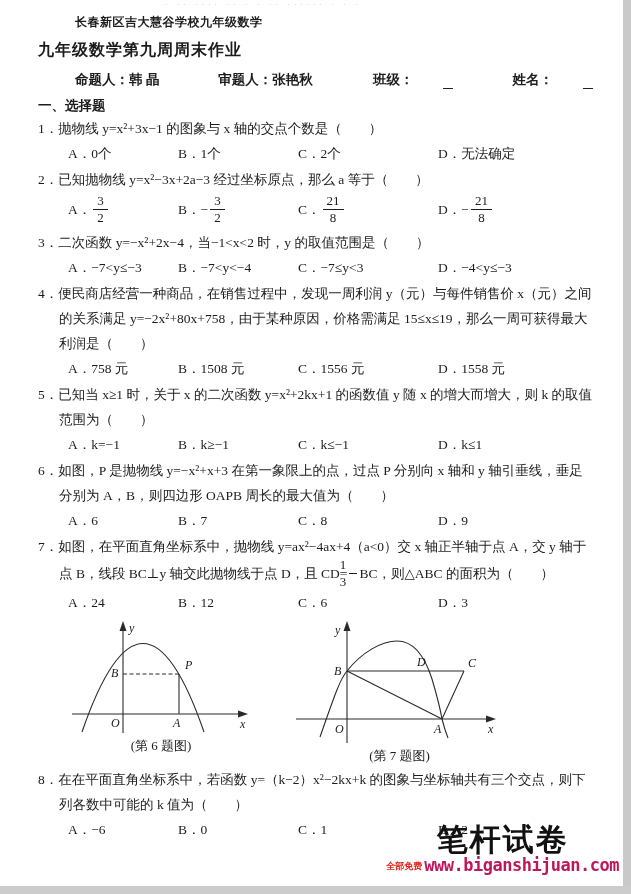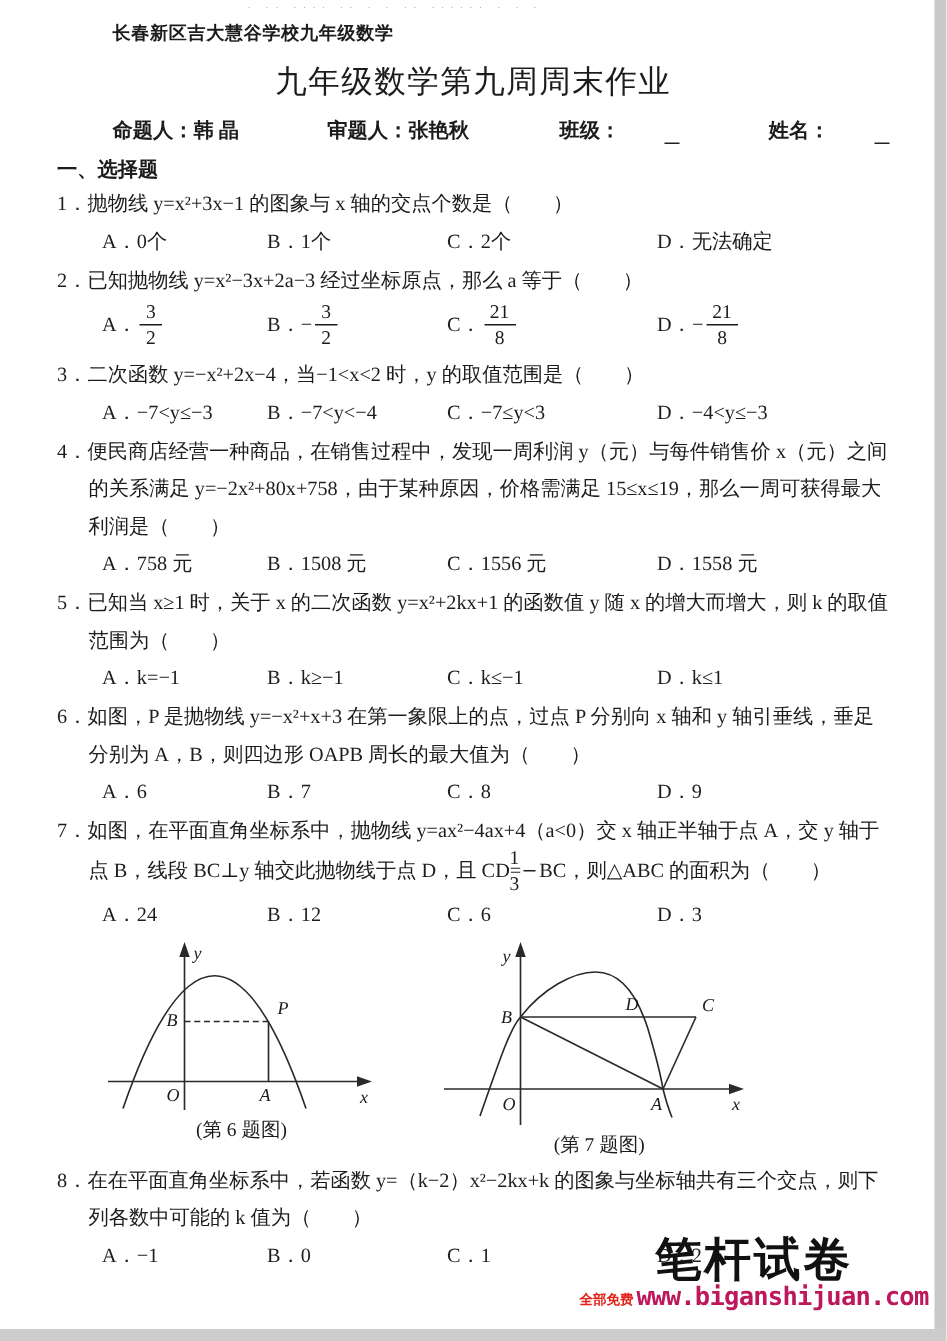"九年级数学第九周周末作业" .page-title { font-size: 21px -> 16px; font-weight: normal -> bold; text-align: center -> left }
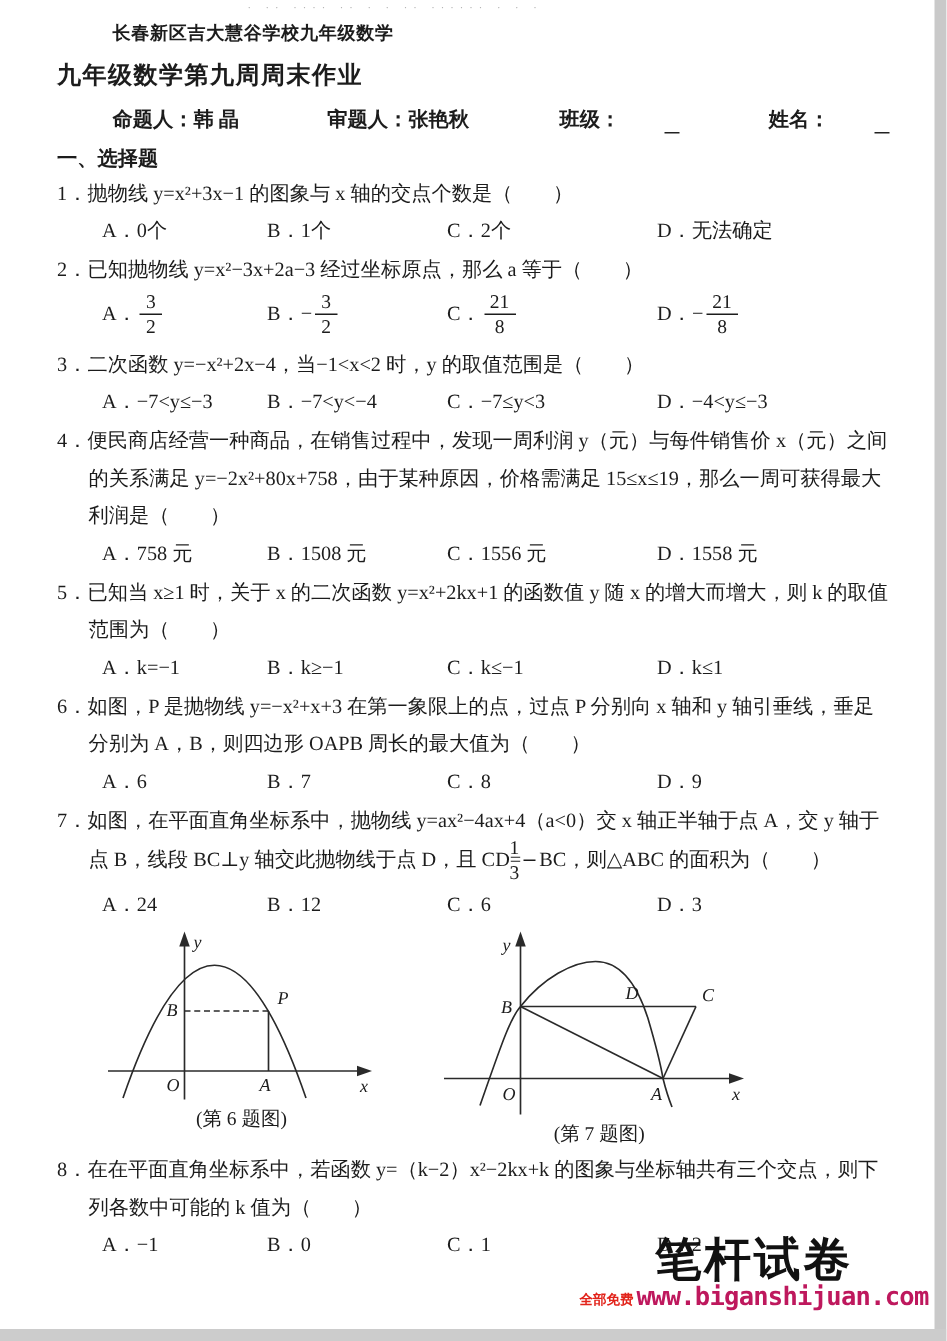"A．−1" span { text: 1 -> 6 }
